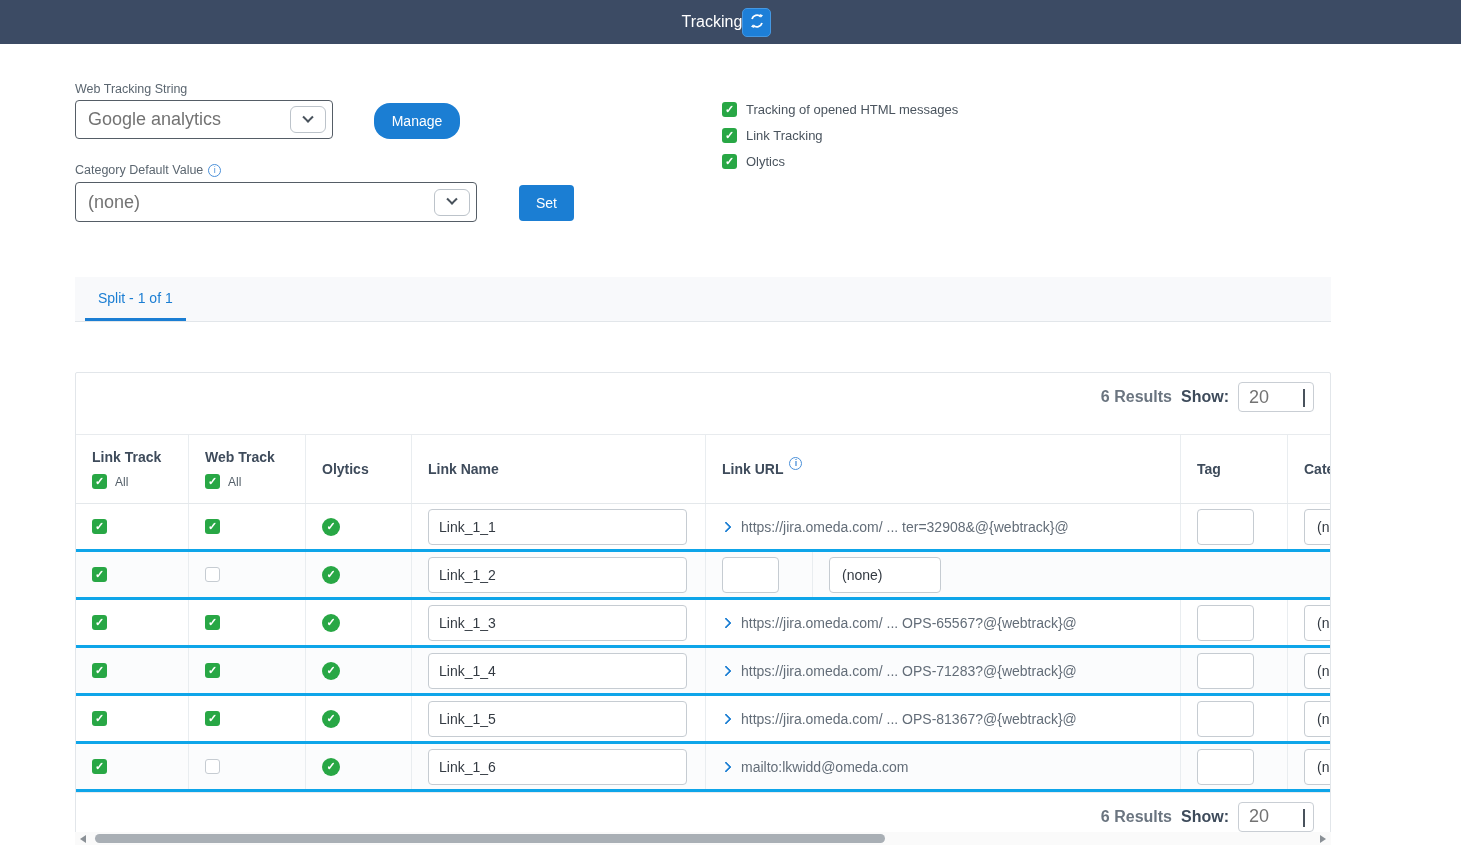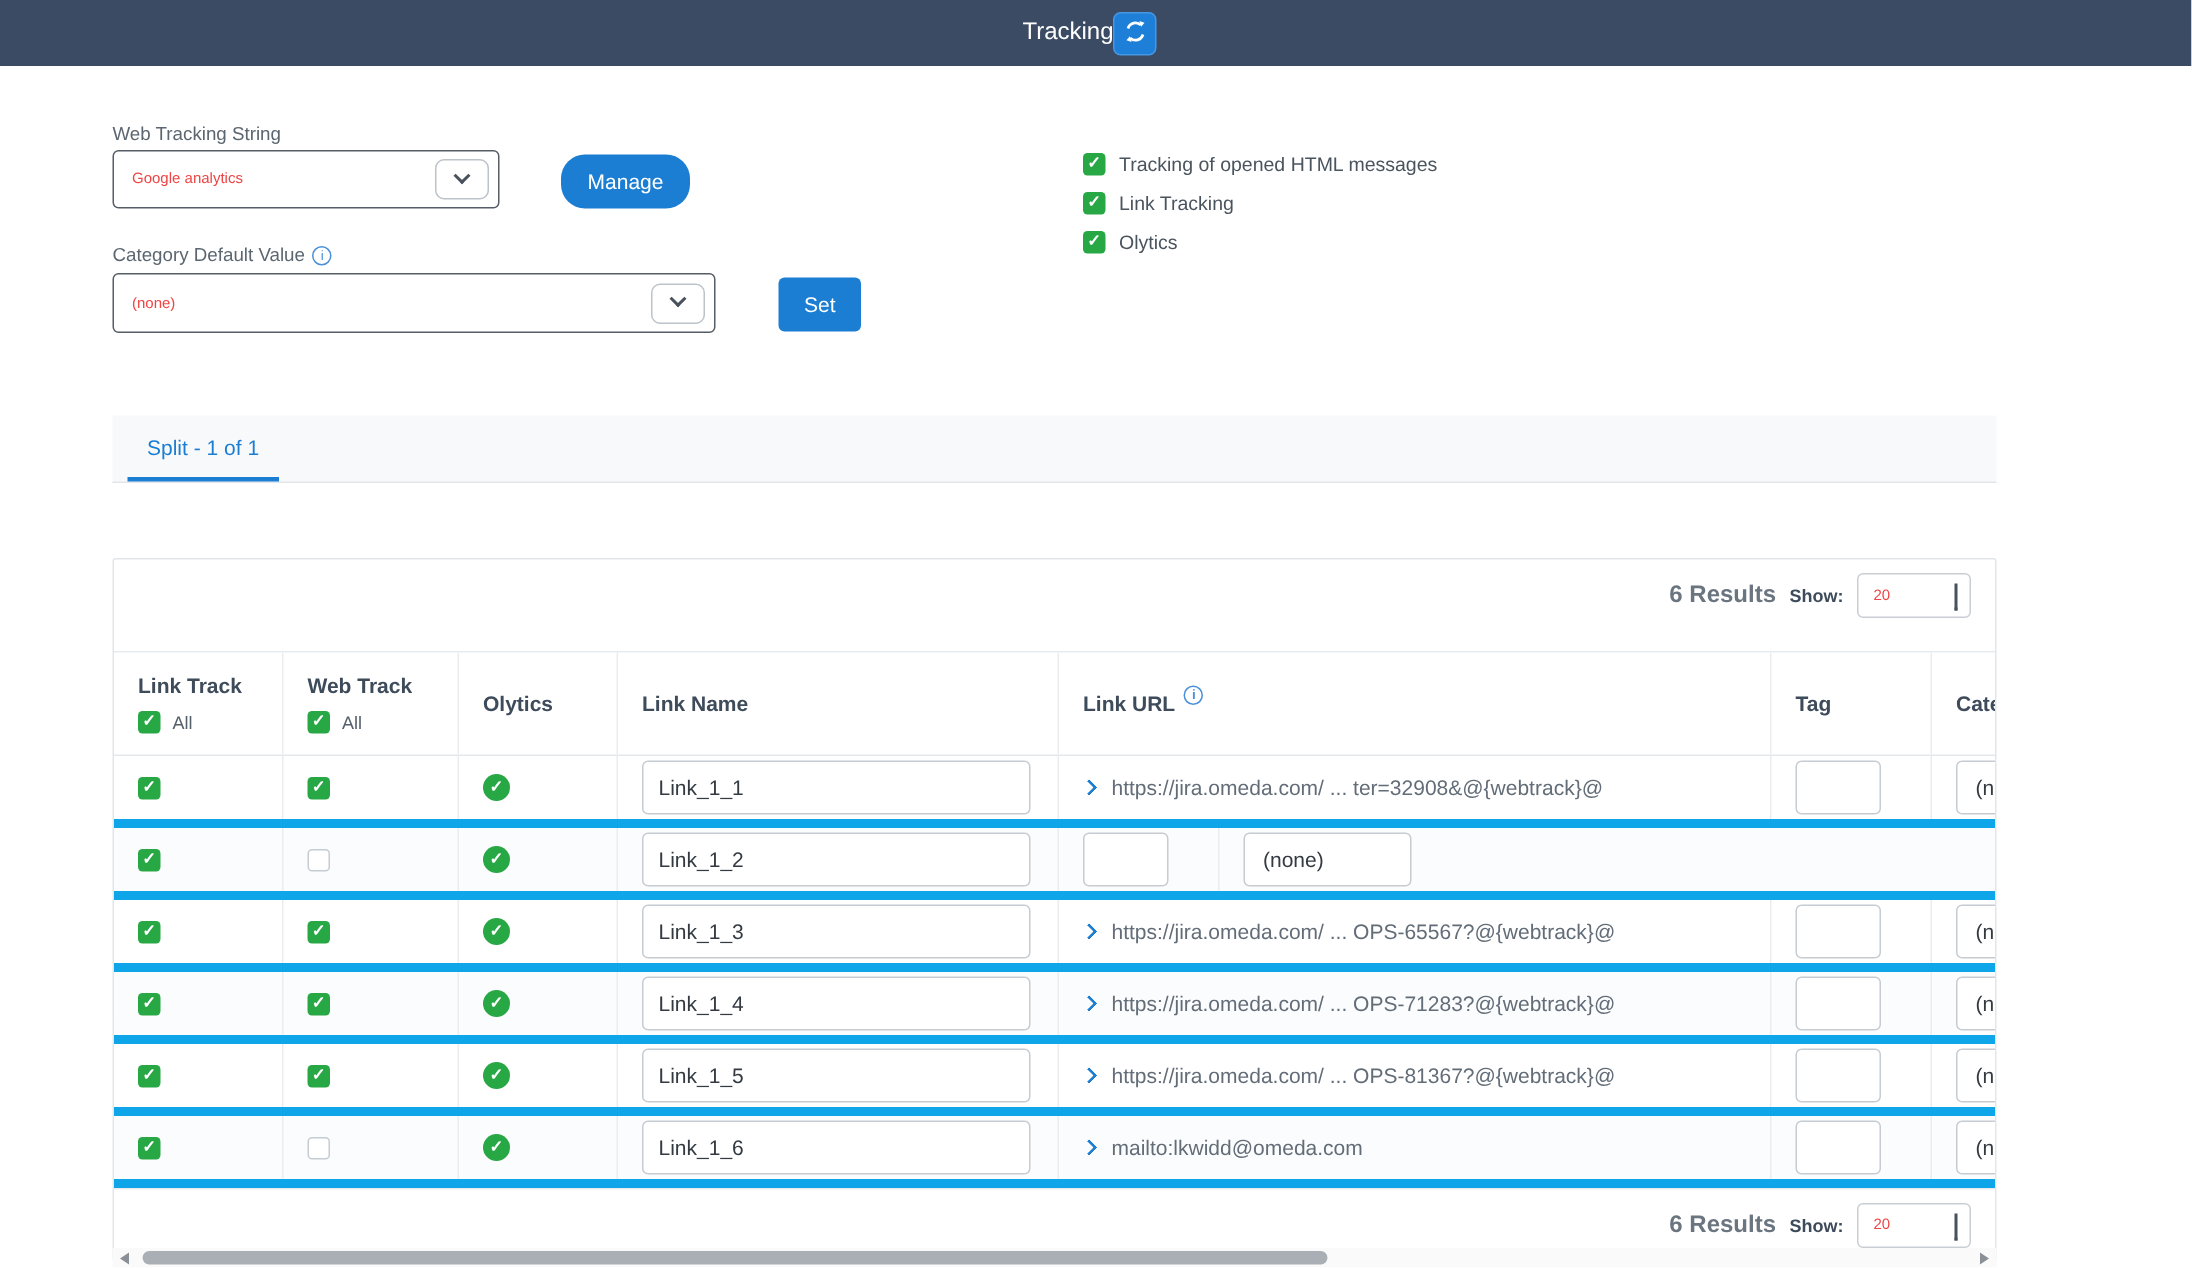"Google analytics" .select-box .val { color: #ef4444 -> #737373; font-size: 10px -> 18px }
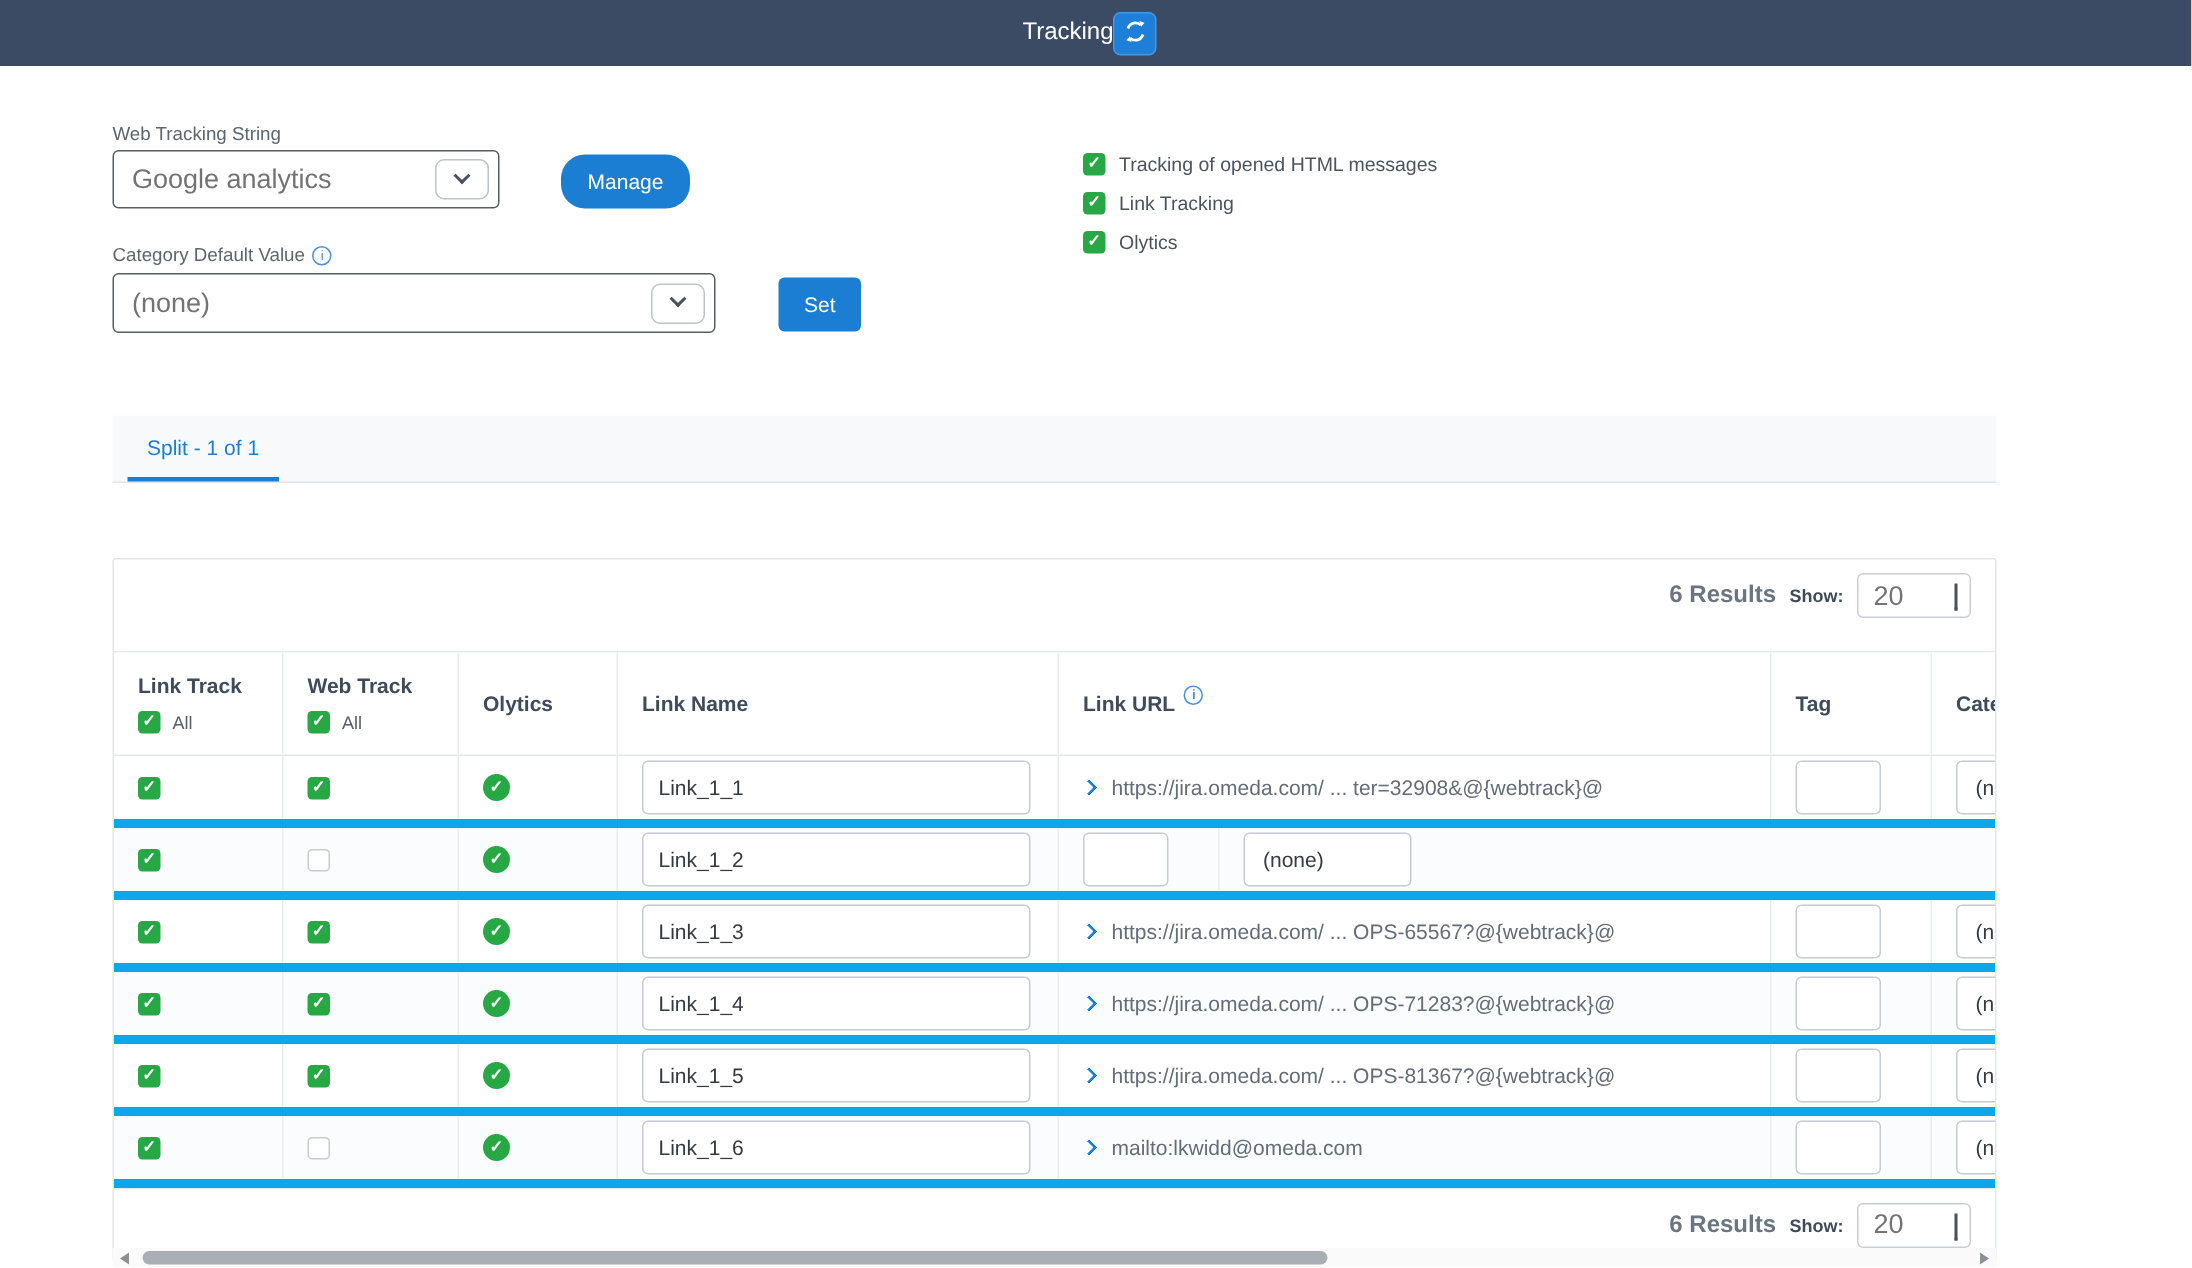"Show:" .show-label { font-size: 12px -> 16px }
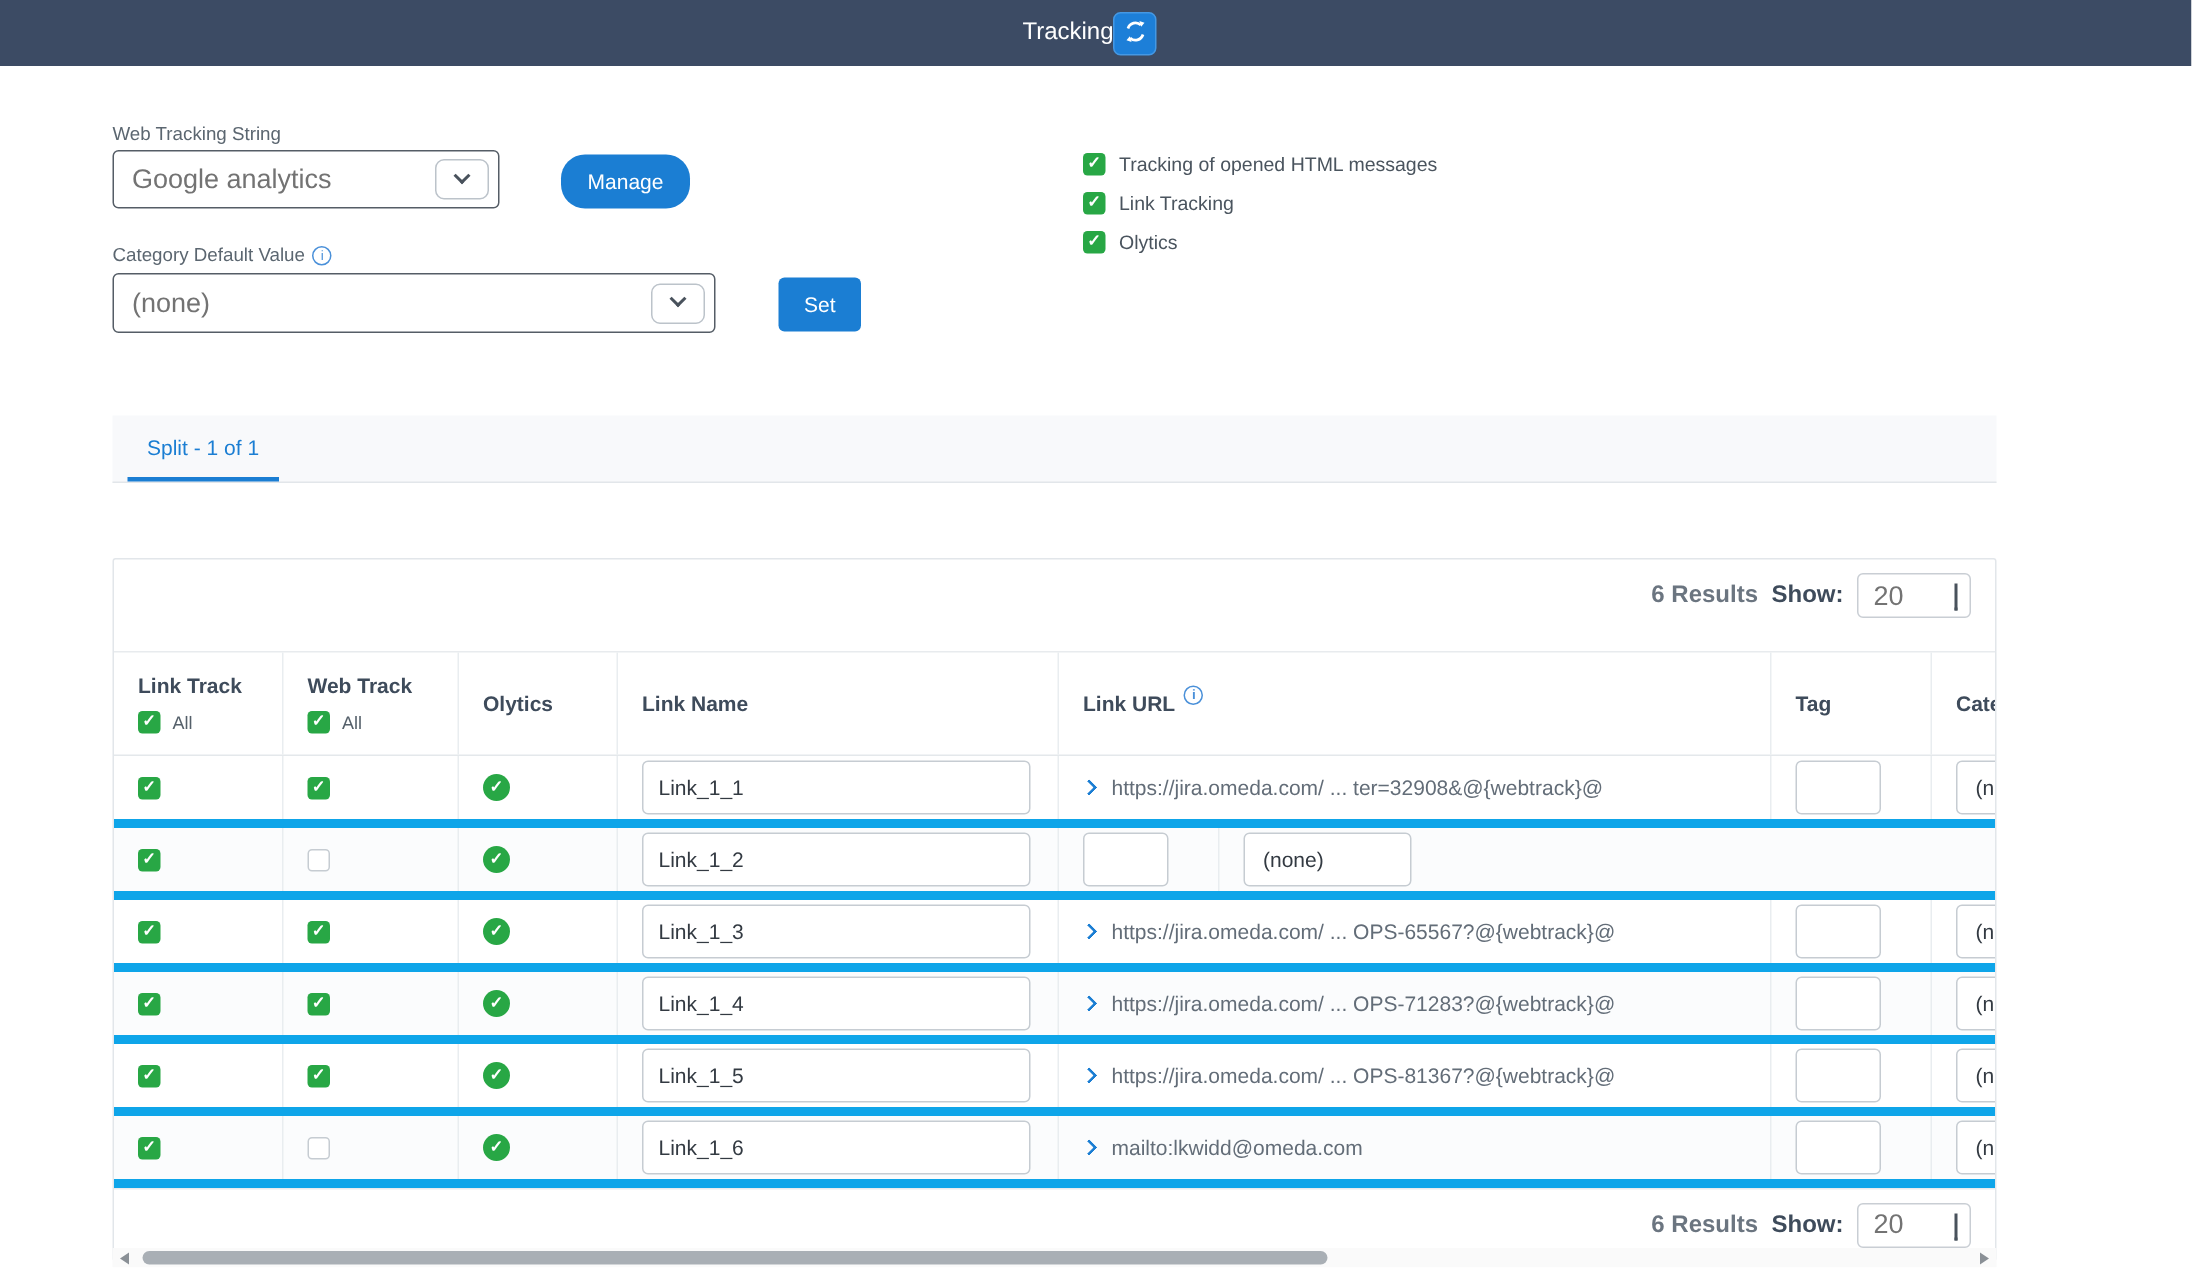"Link_1_1" .trow { border-bottom: 6px solid #0ea5e9 -> 3px solid #0ea5e9 }
